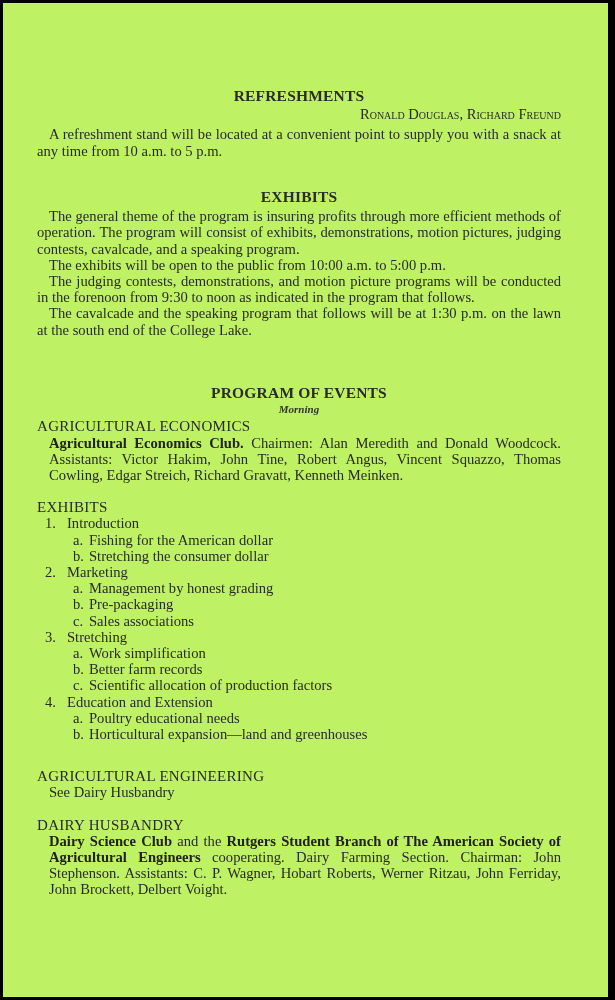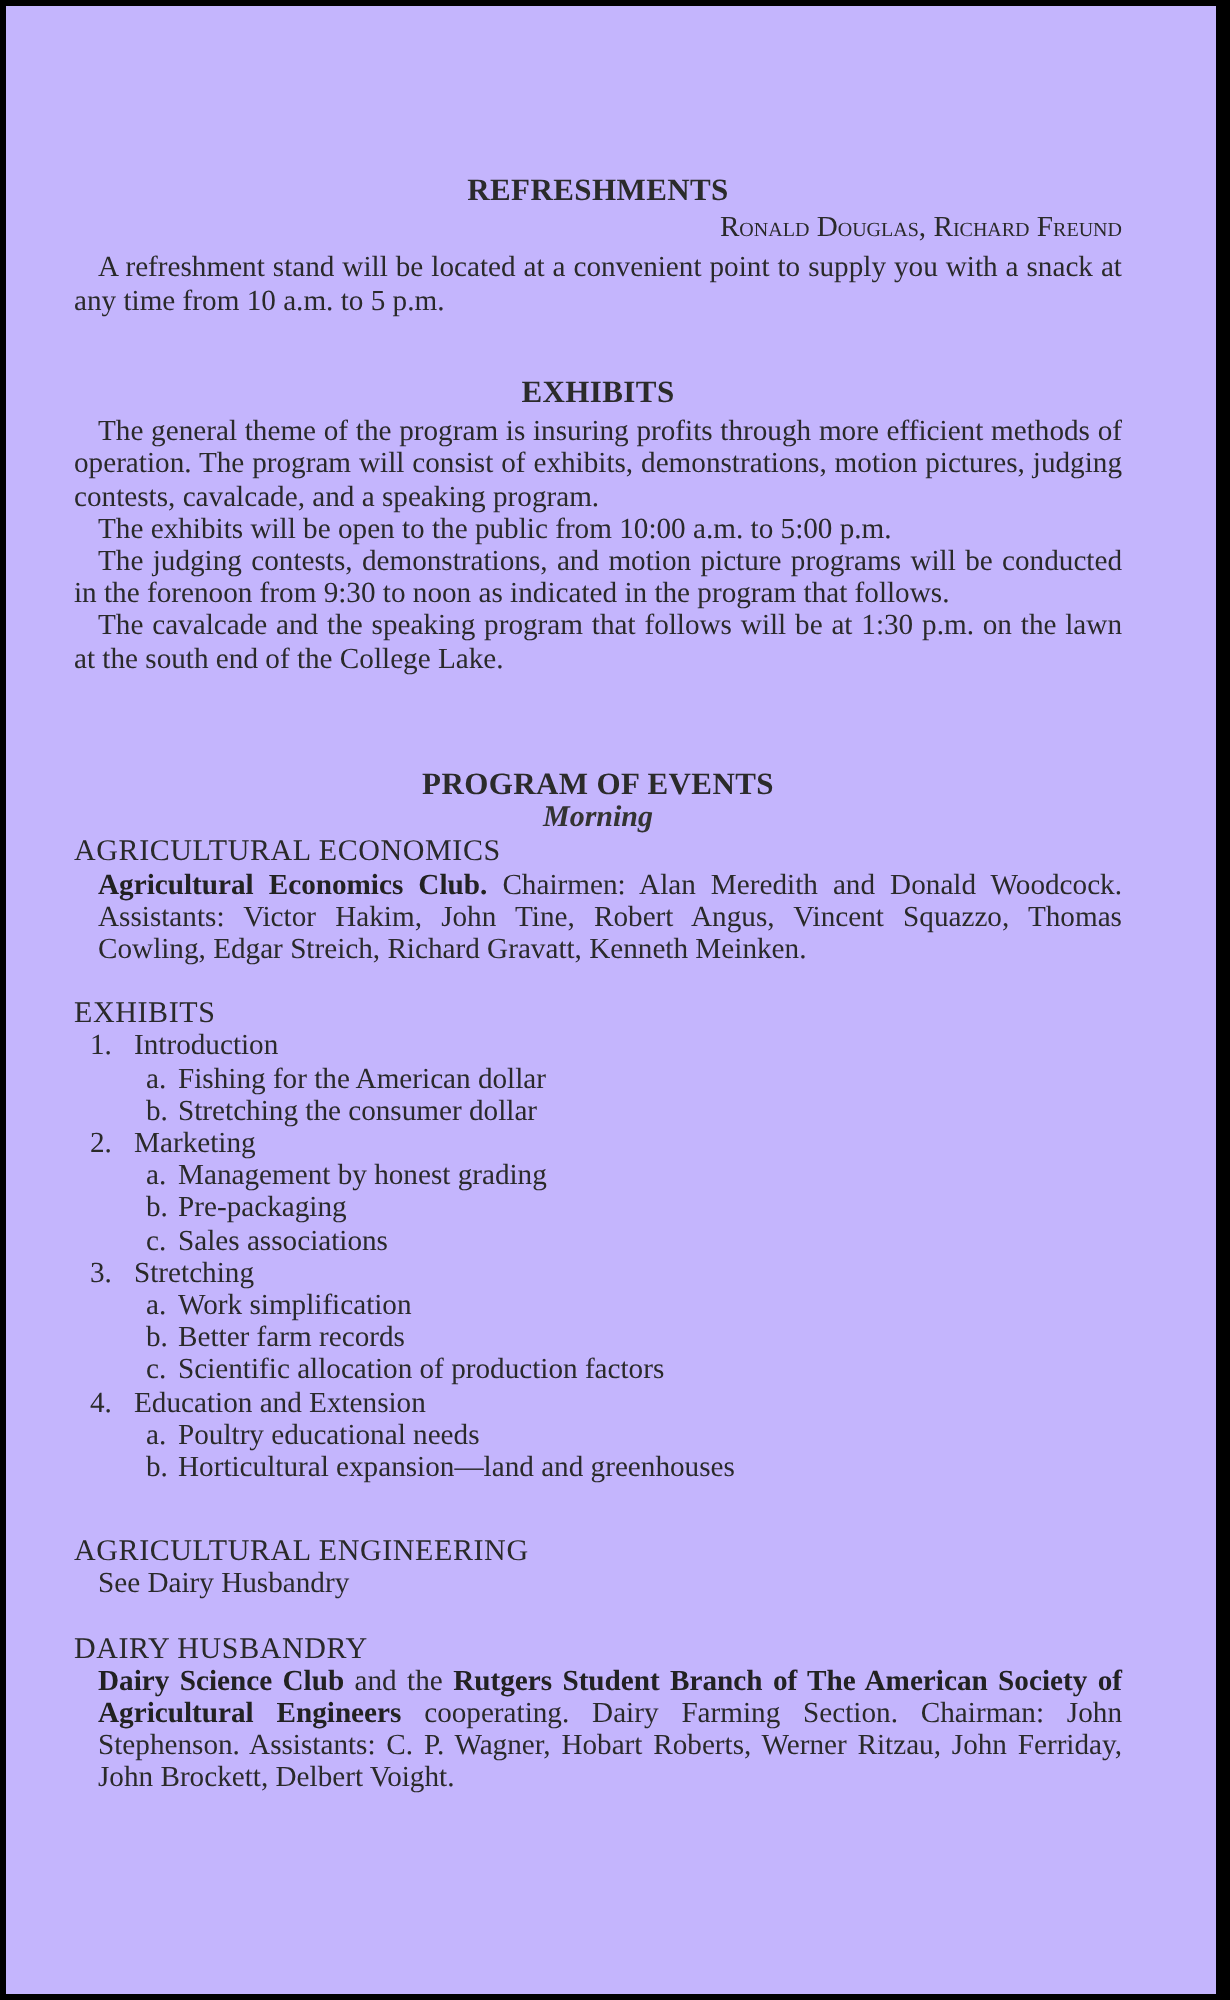"REFRESHMENTS" .page { background: #c4b5fd -> #bef264 }
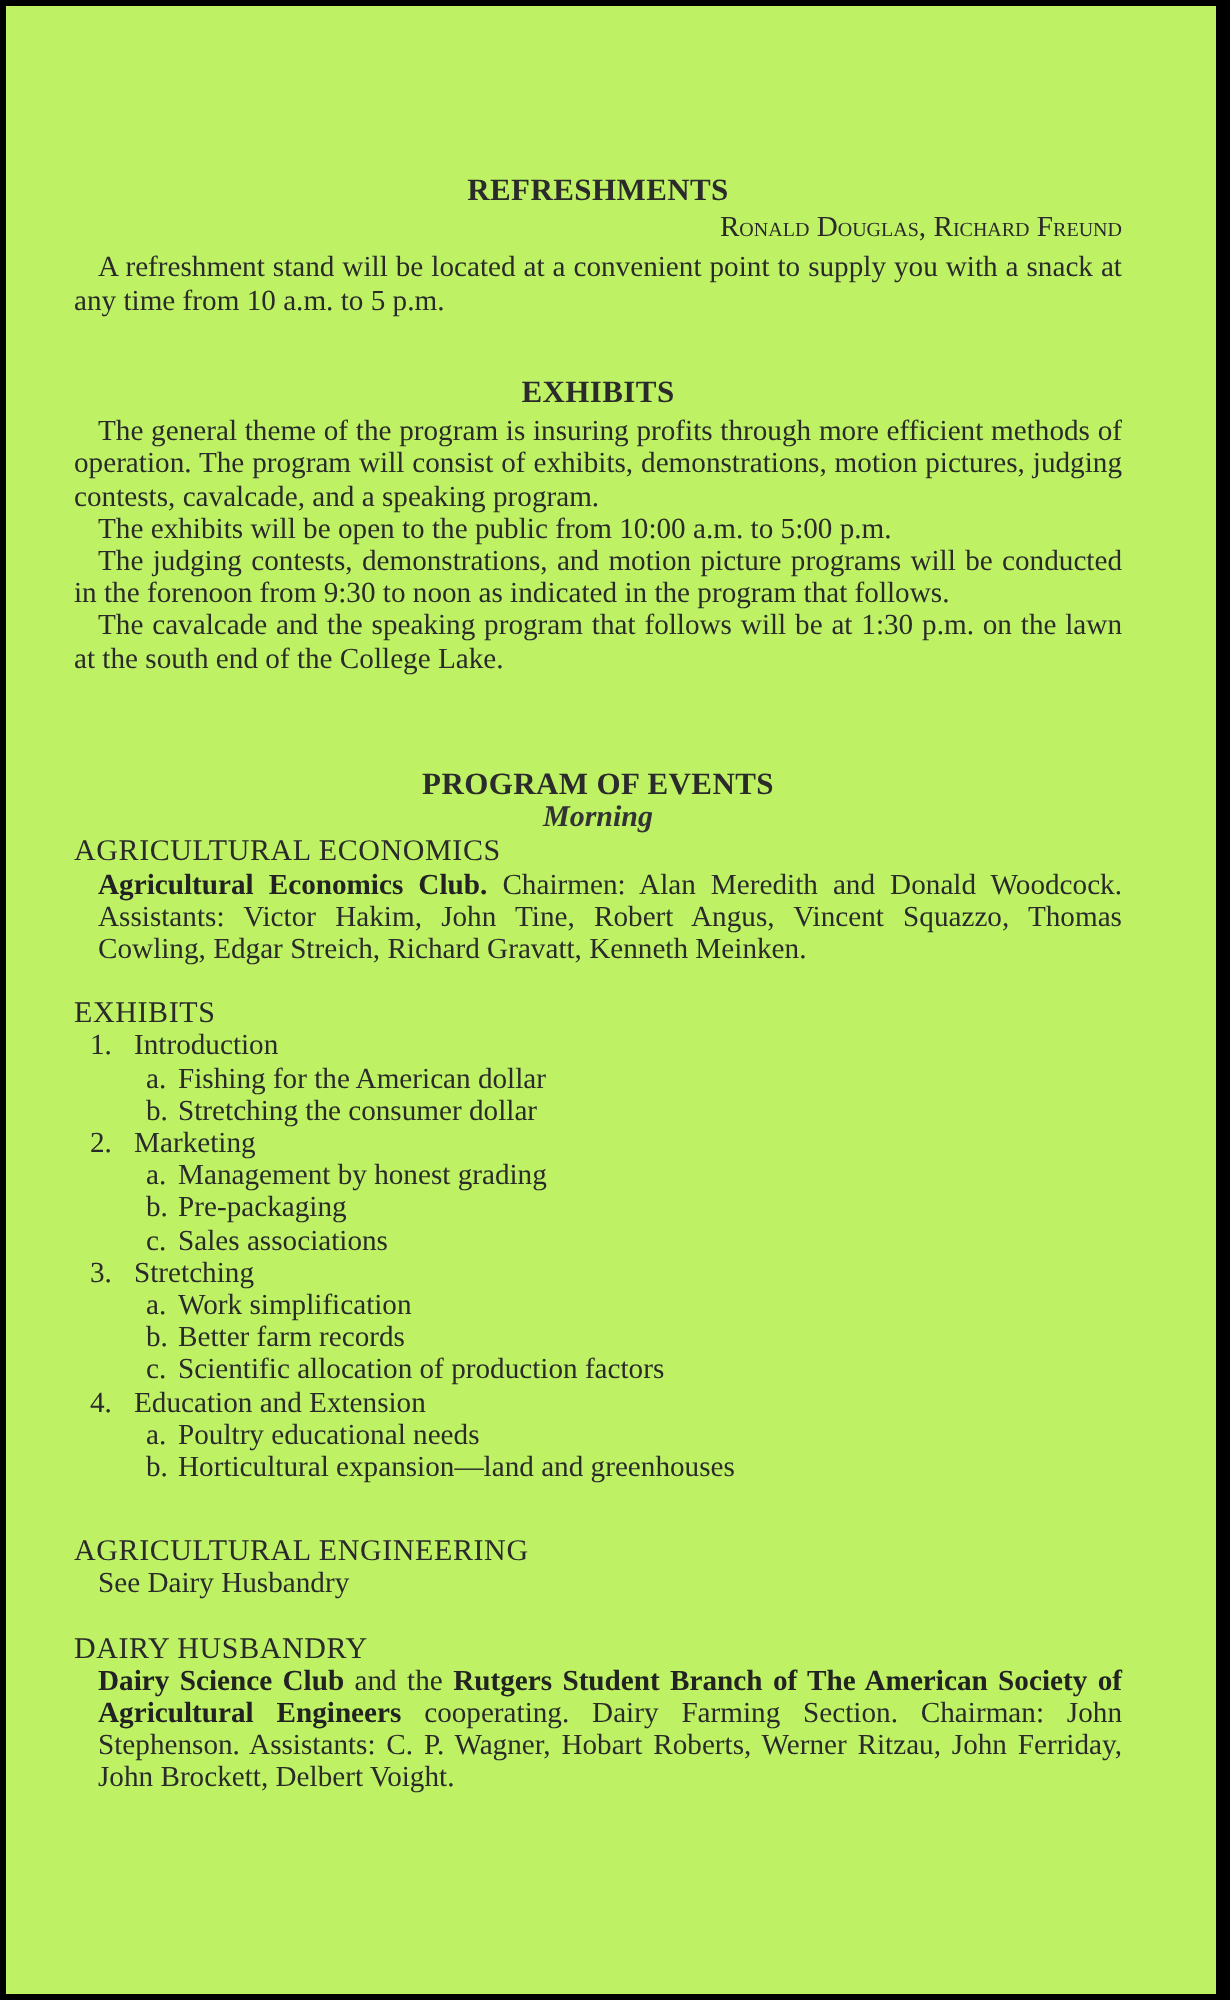"Morning" .italic-center { font-size: 15px -> 11px }
